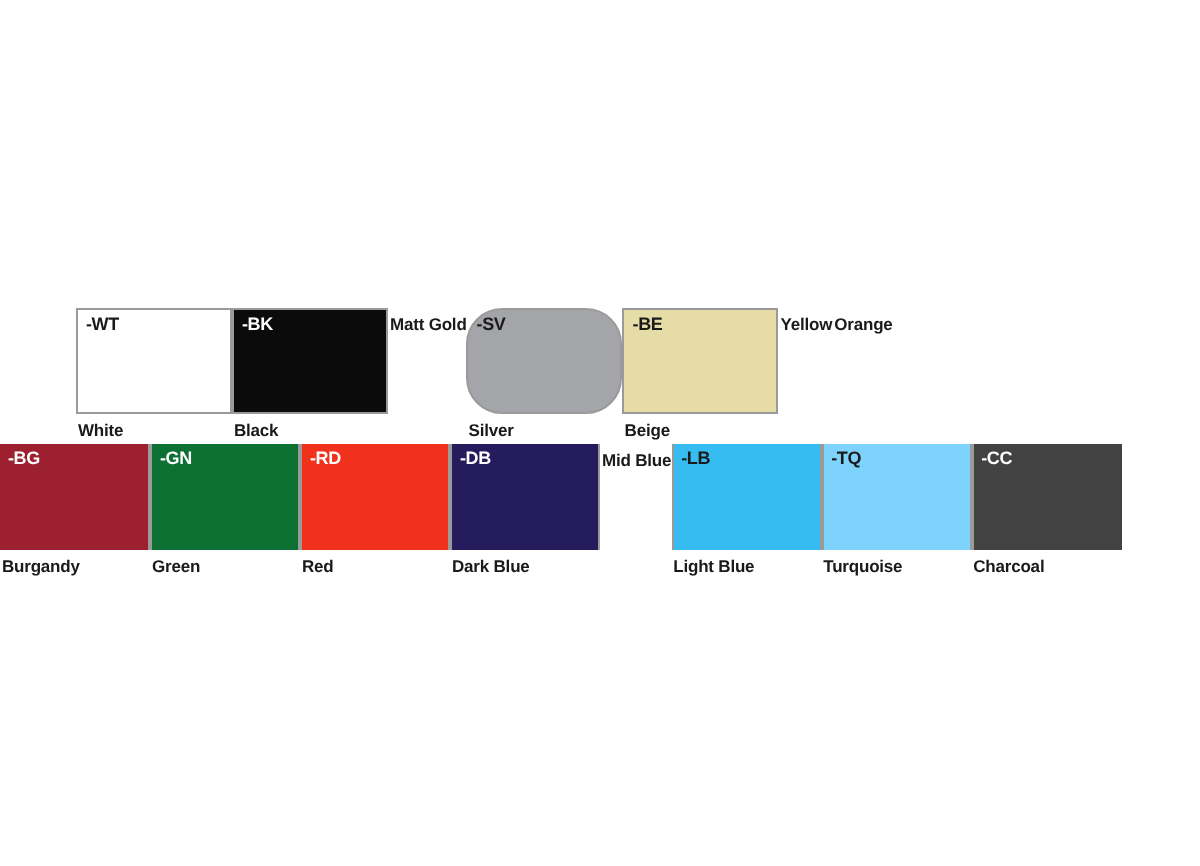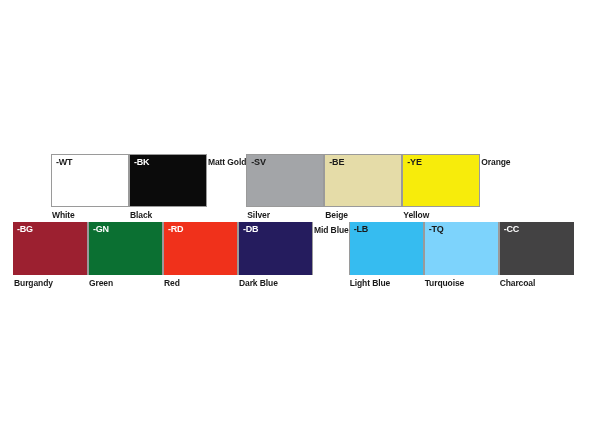"-WT" #chart-wrap { margin-left: 13px -> none }
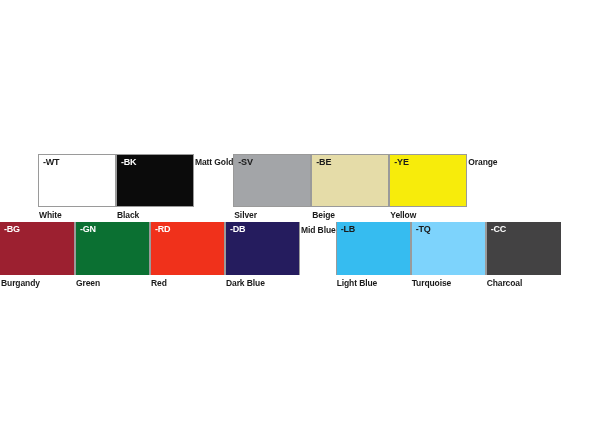"-SV" div.swatch { border-radius: none -> 18px }
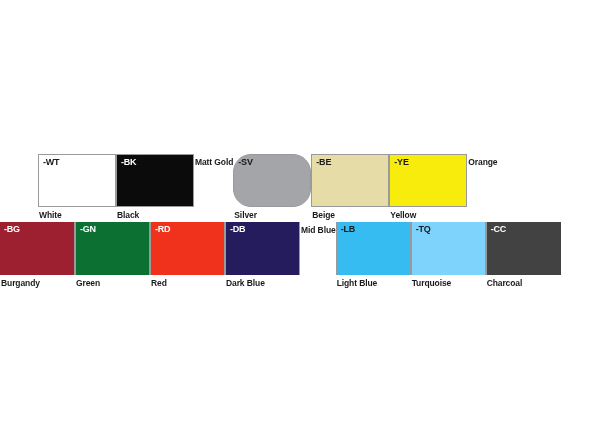"-YE" div.swatch { html: <div> <span>-YE</span> </div> -> none }
